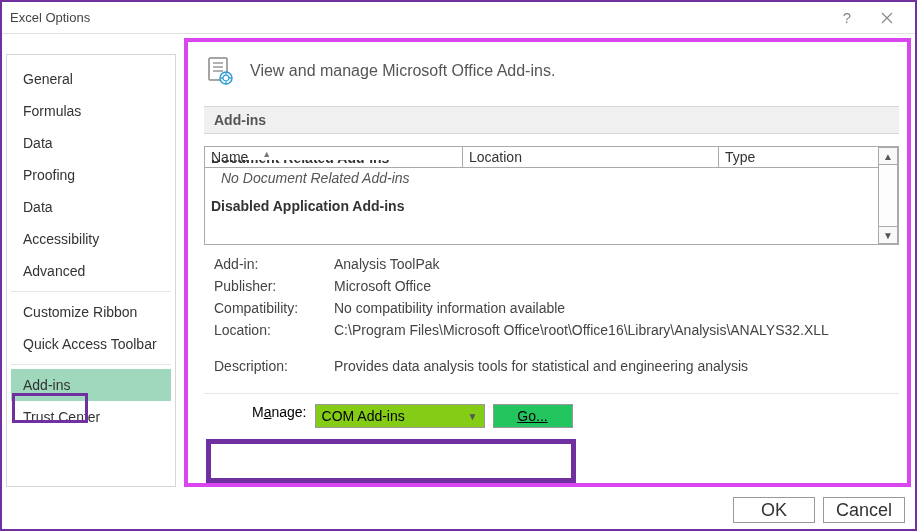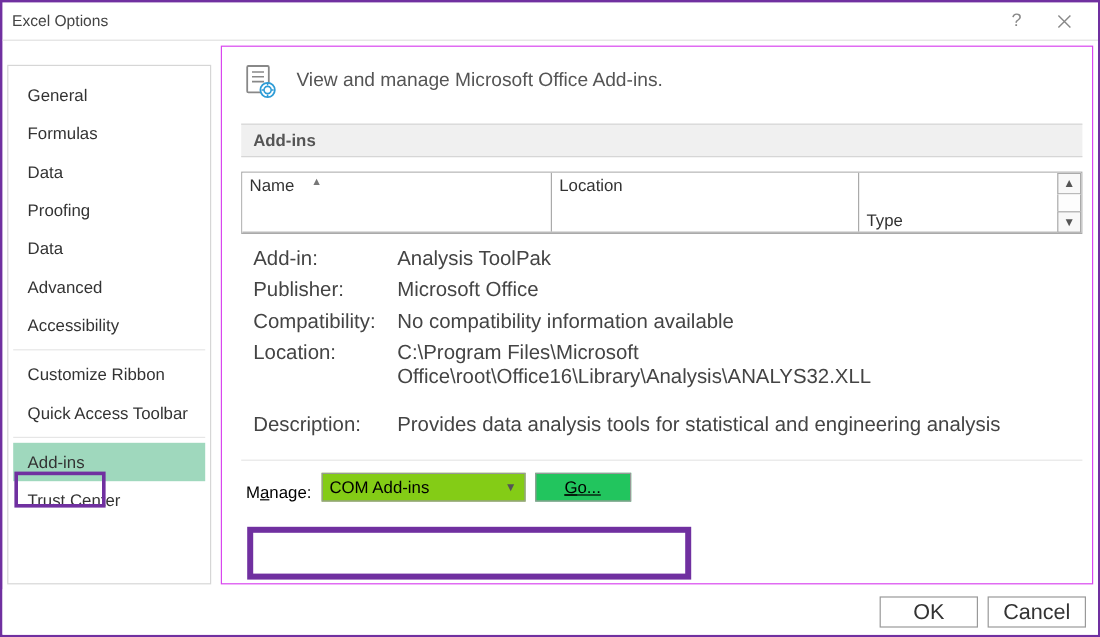"View and manage Microsoft Office" .content { border: 1px solid #d946ef -> 4px solid #d946ef }
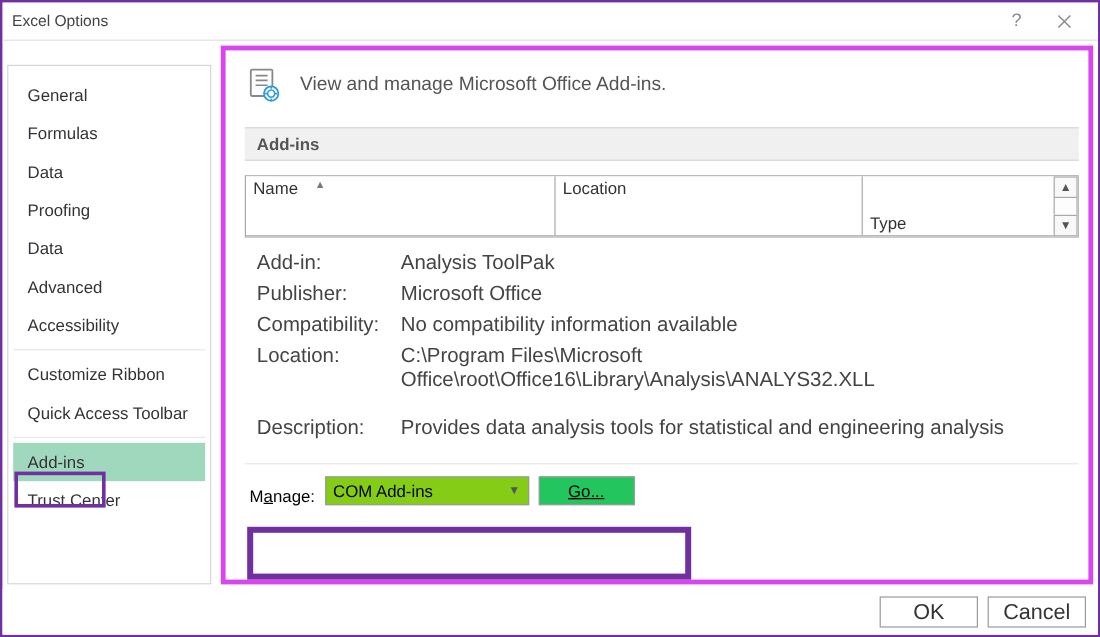"Type" .th-type { margin-top: 29px -> none }
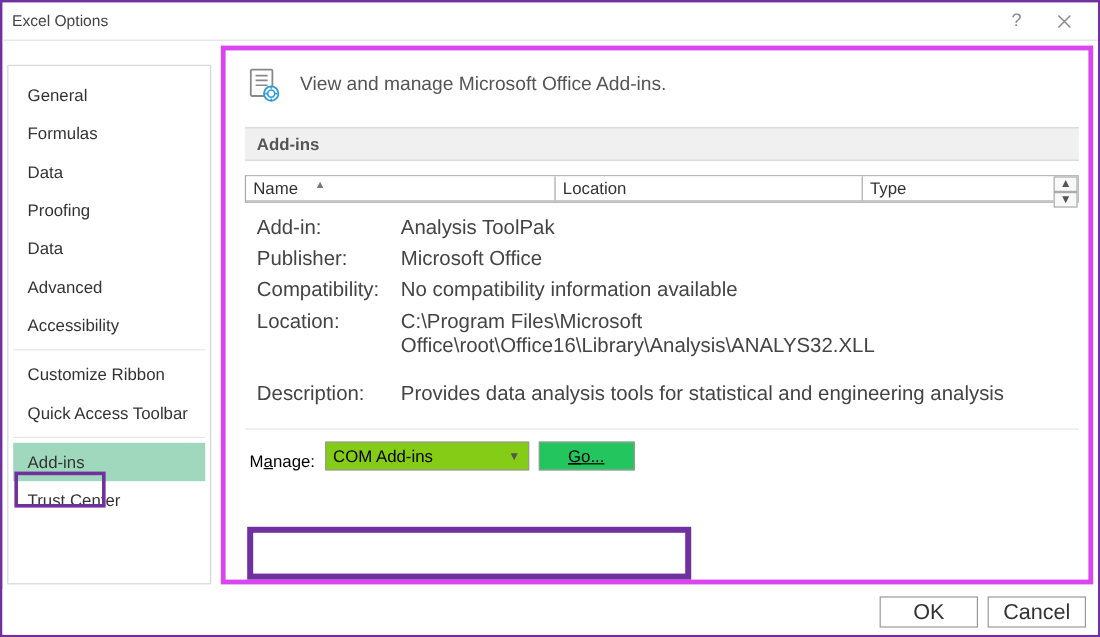"No Document Related Add-ins" div.table-body { html: none -> <div> <div><span>Document Related Add-ins</span></div> <div>No Document Related Add-ins</div> <div>Disabled Application Add-ins</div> </div> }
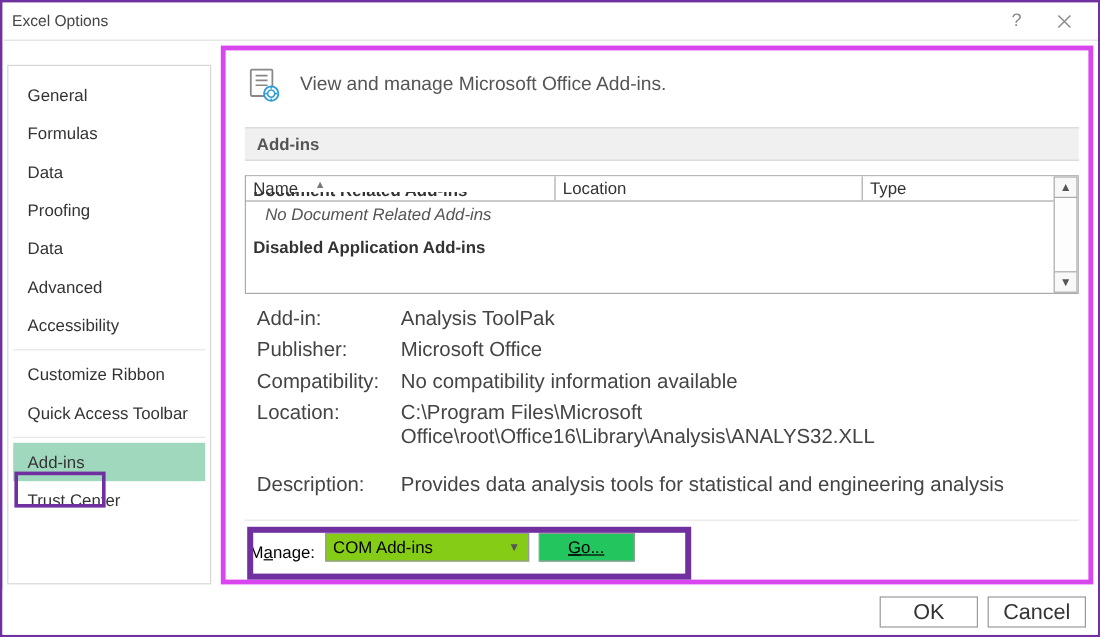"Advanced" div.sidebar-item { order: before "Accessibility" -> after "Accessibility" }
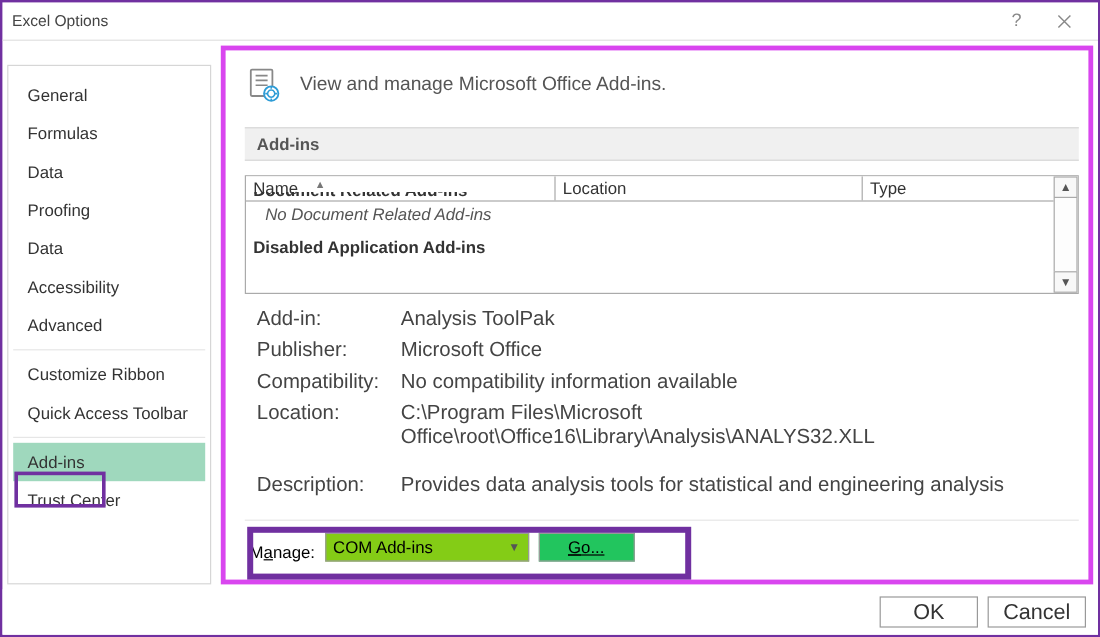"Add-in:" .details { font-size: 17px -> 14px }
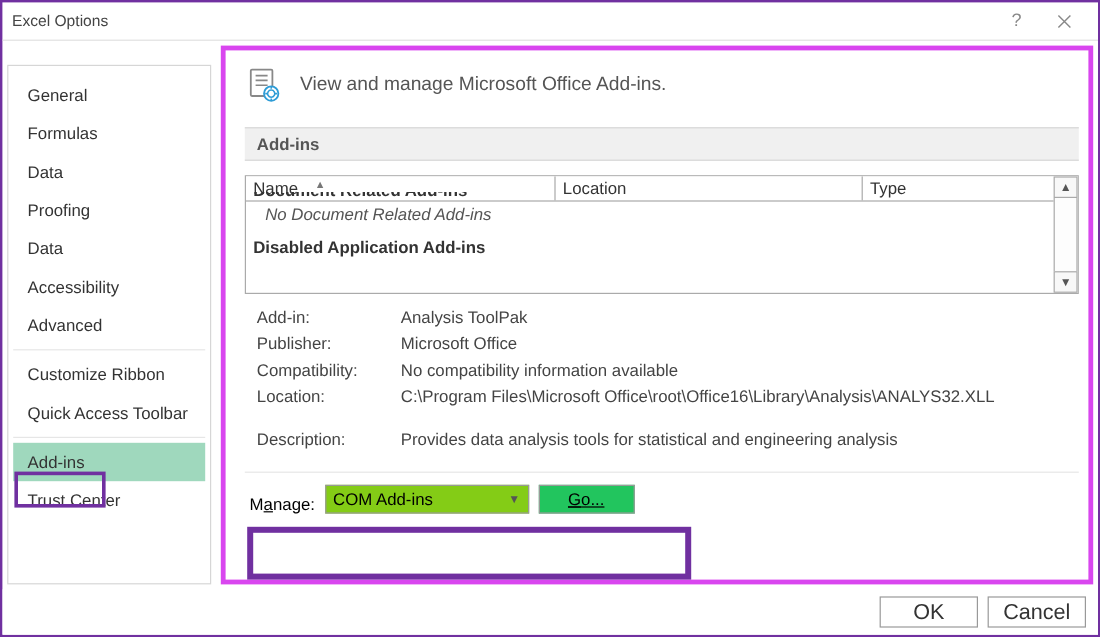"Manage:" .manage-row { align-items: flex-end -> flex-start; margin-left: none -> 44px }
